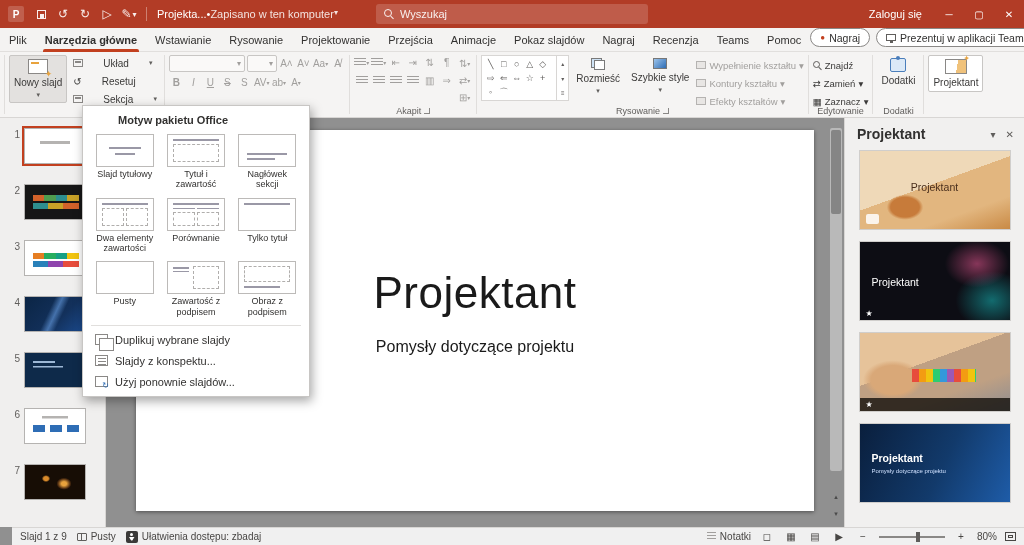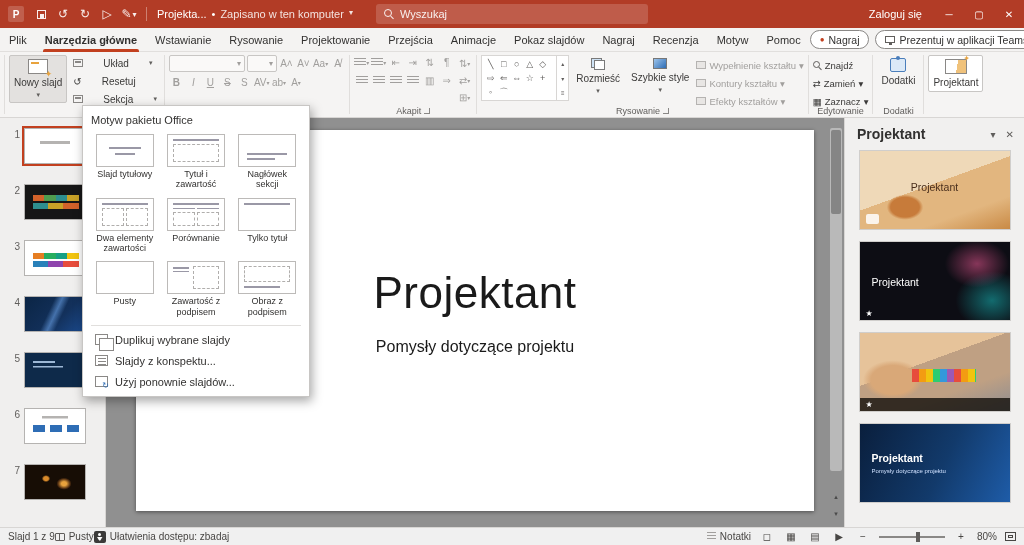"Projekta..." .doc-title-wrap { gap: 5px -> none }
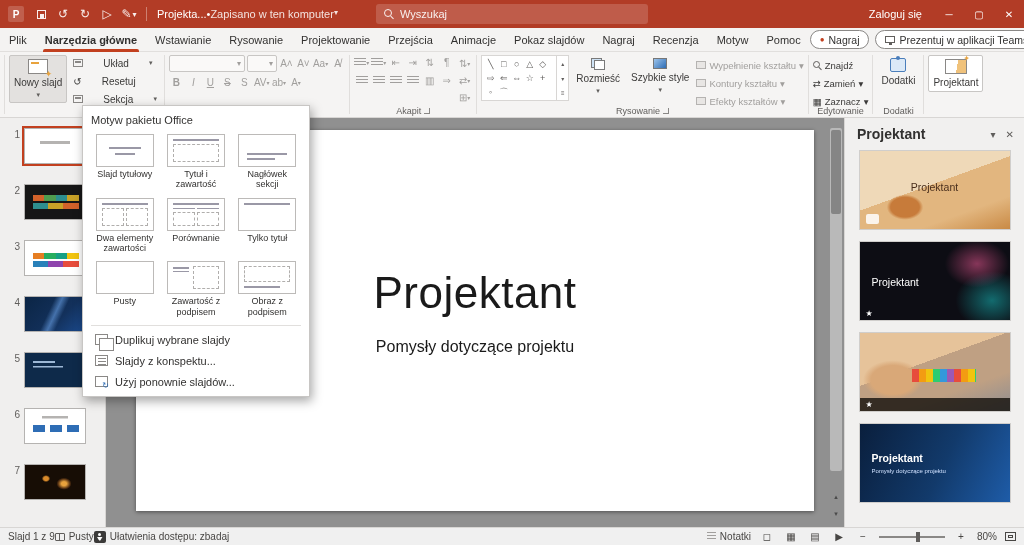"Plik" .tabrow { align-items: center -> flex-start }
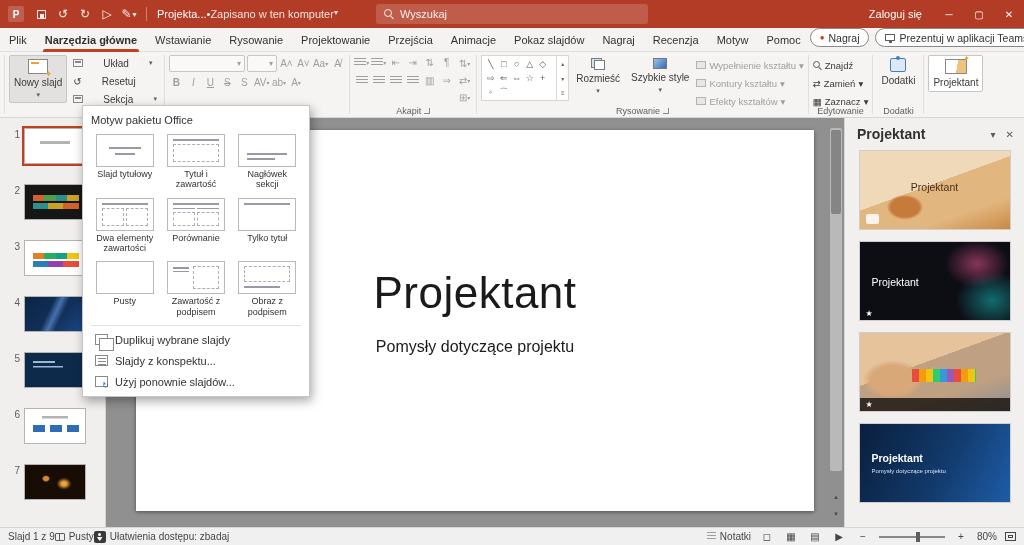"Motyw" span.tab { text: Motyw -> Teams }
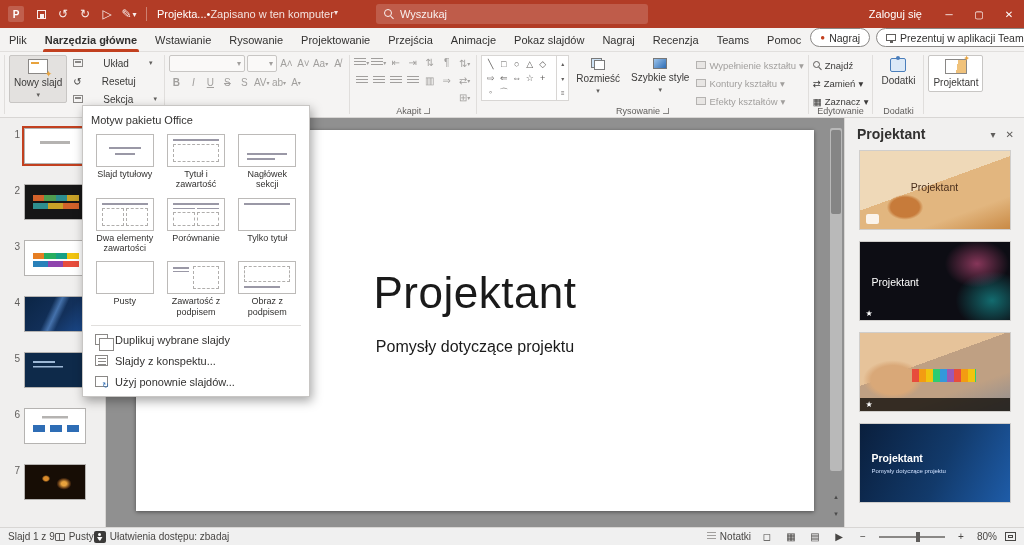"Motyw pakietu Office" .popup-title { font-weight: normal -> bold; margin-left: none -> 27px }
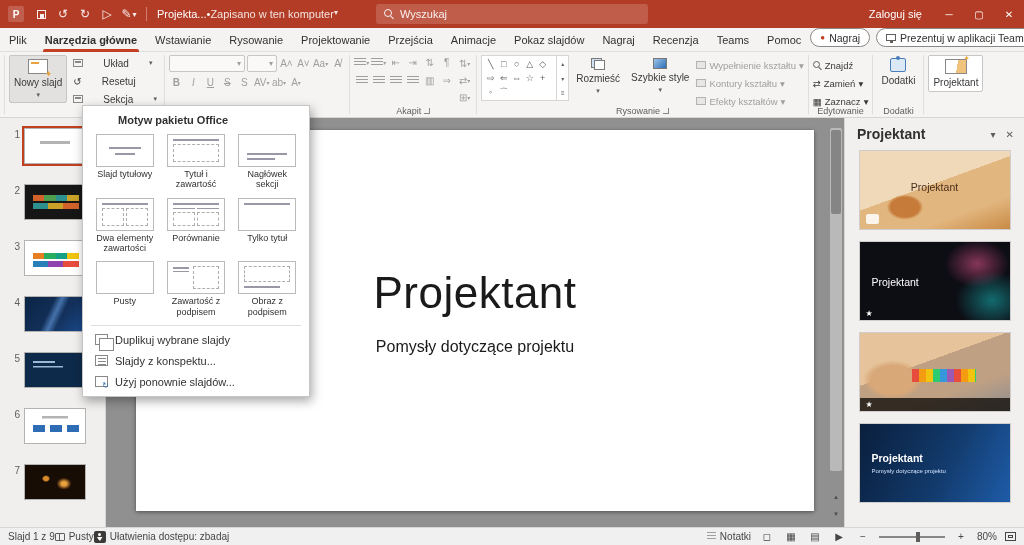"Slajd 1 z 9" .statusbar { gap: none -> 10px; left: 0 -> 12px }
